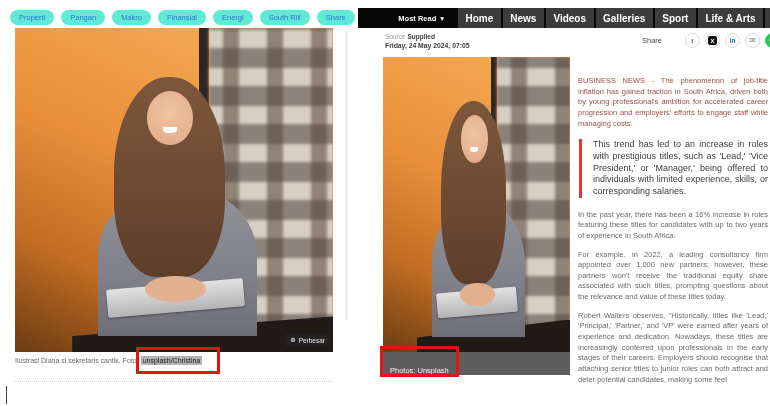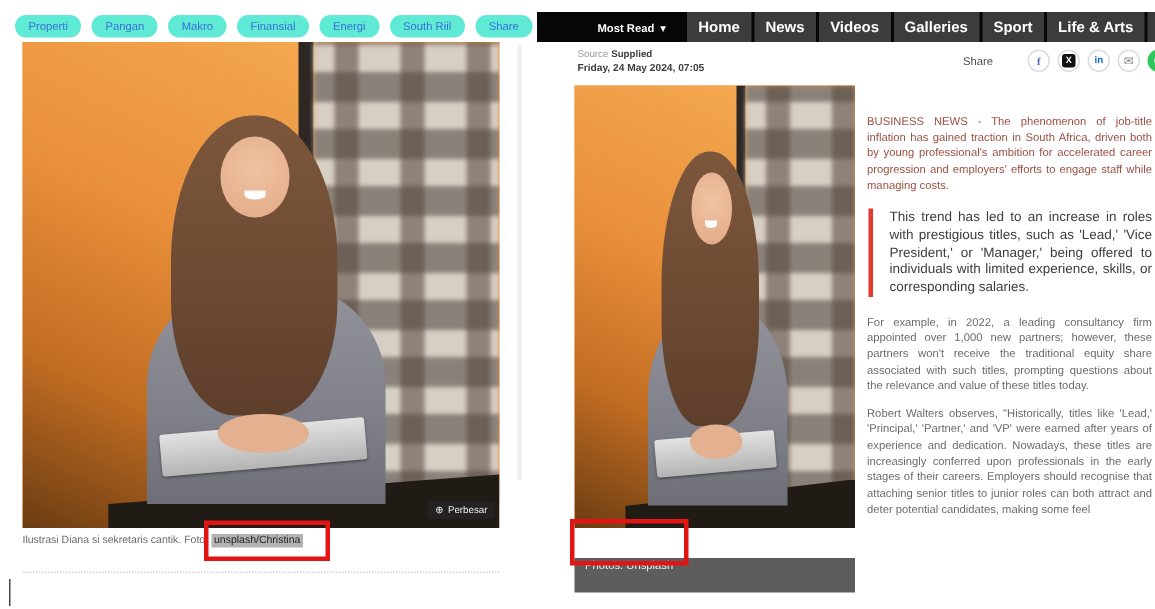"In the past year, there" p { html: none -> <p>In the past year, there has been a 16% increase in roles featuring these titles for candidates with up to two years of experience in South Africa.</p> }
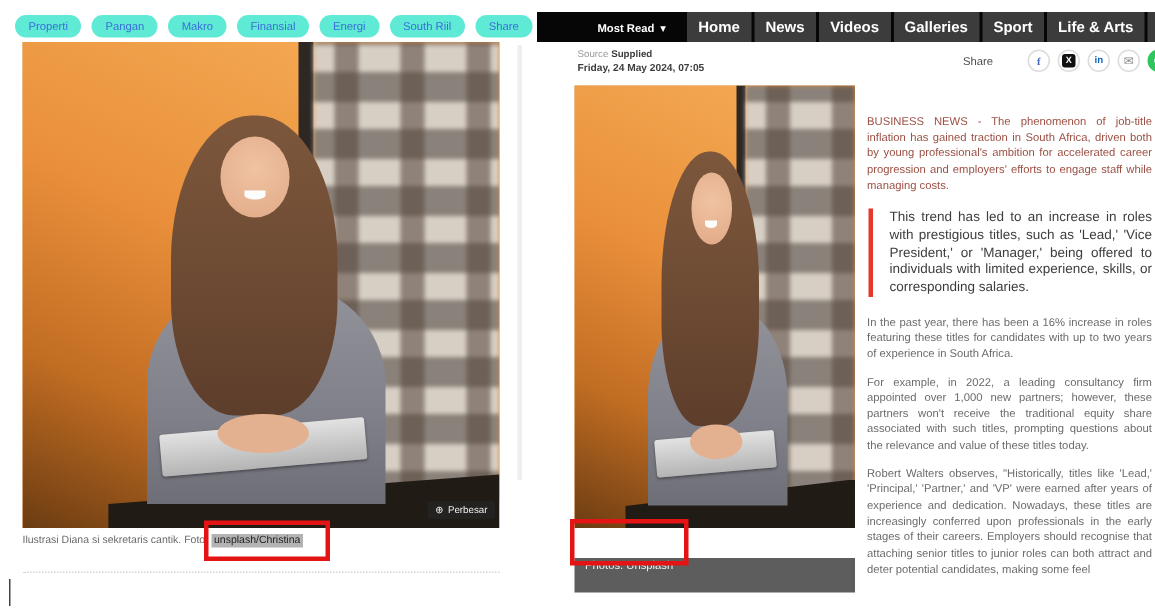"Photos: Unsplash" .caption-bar-right { align-items: flex-start -> flex-end; top: 372px -> 352px }
